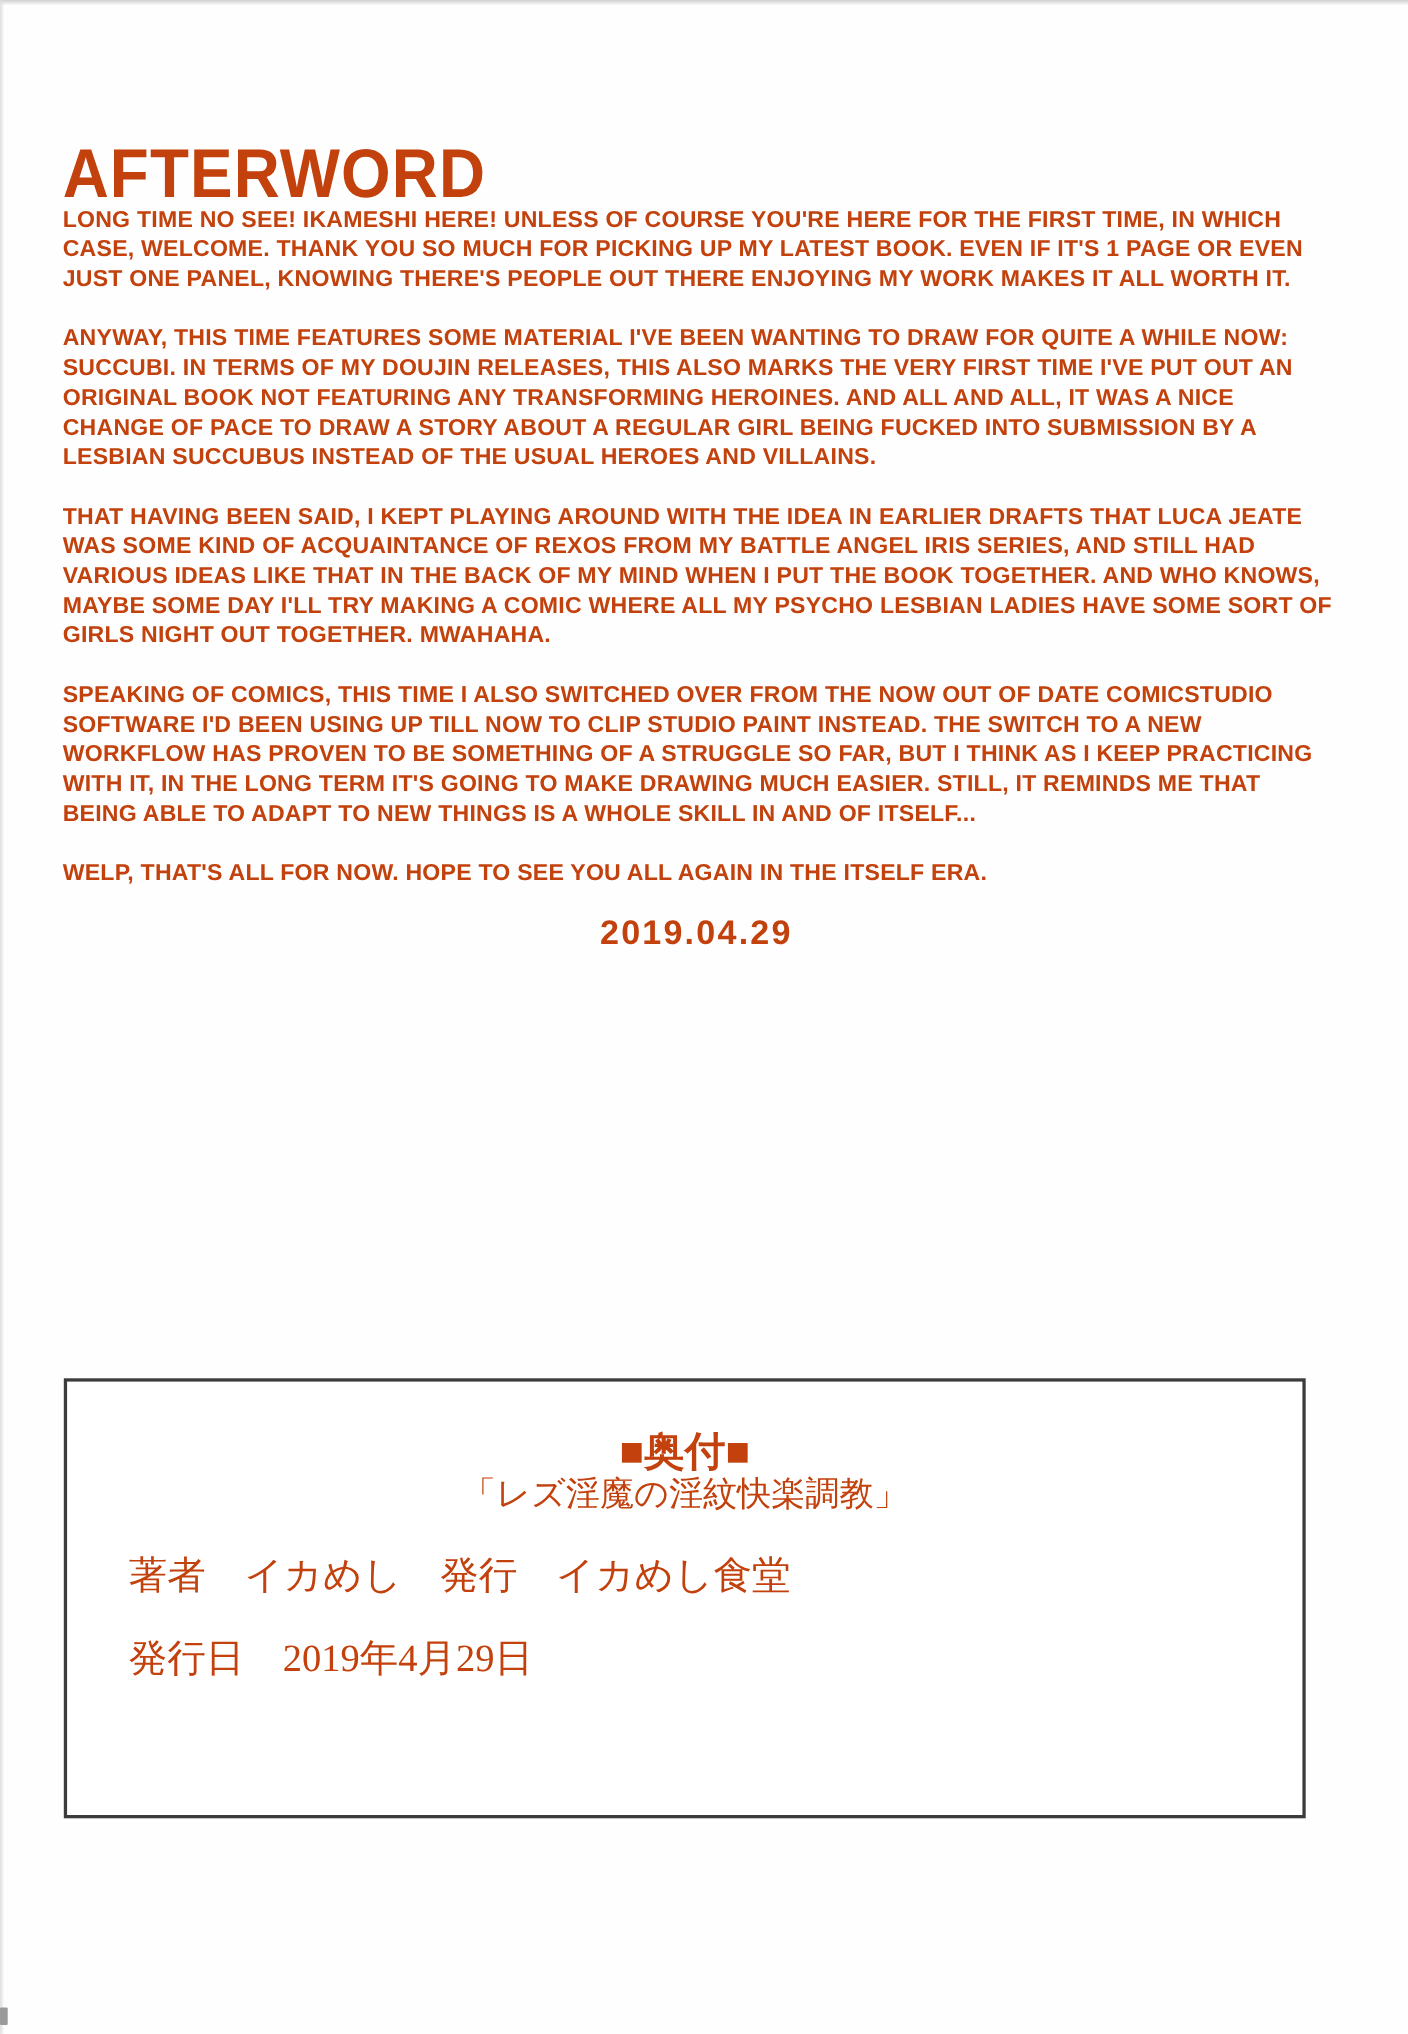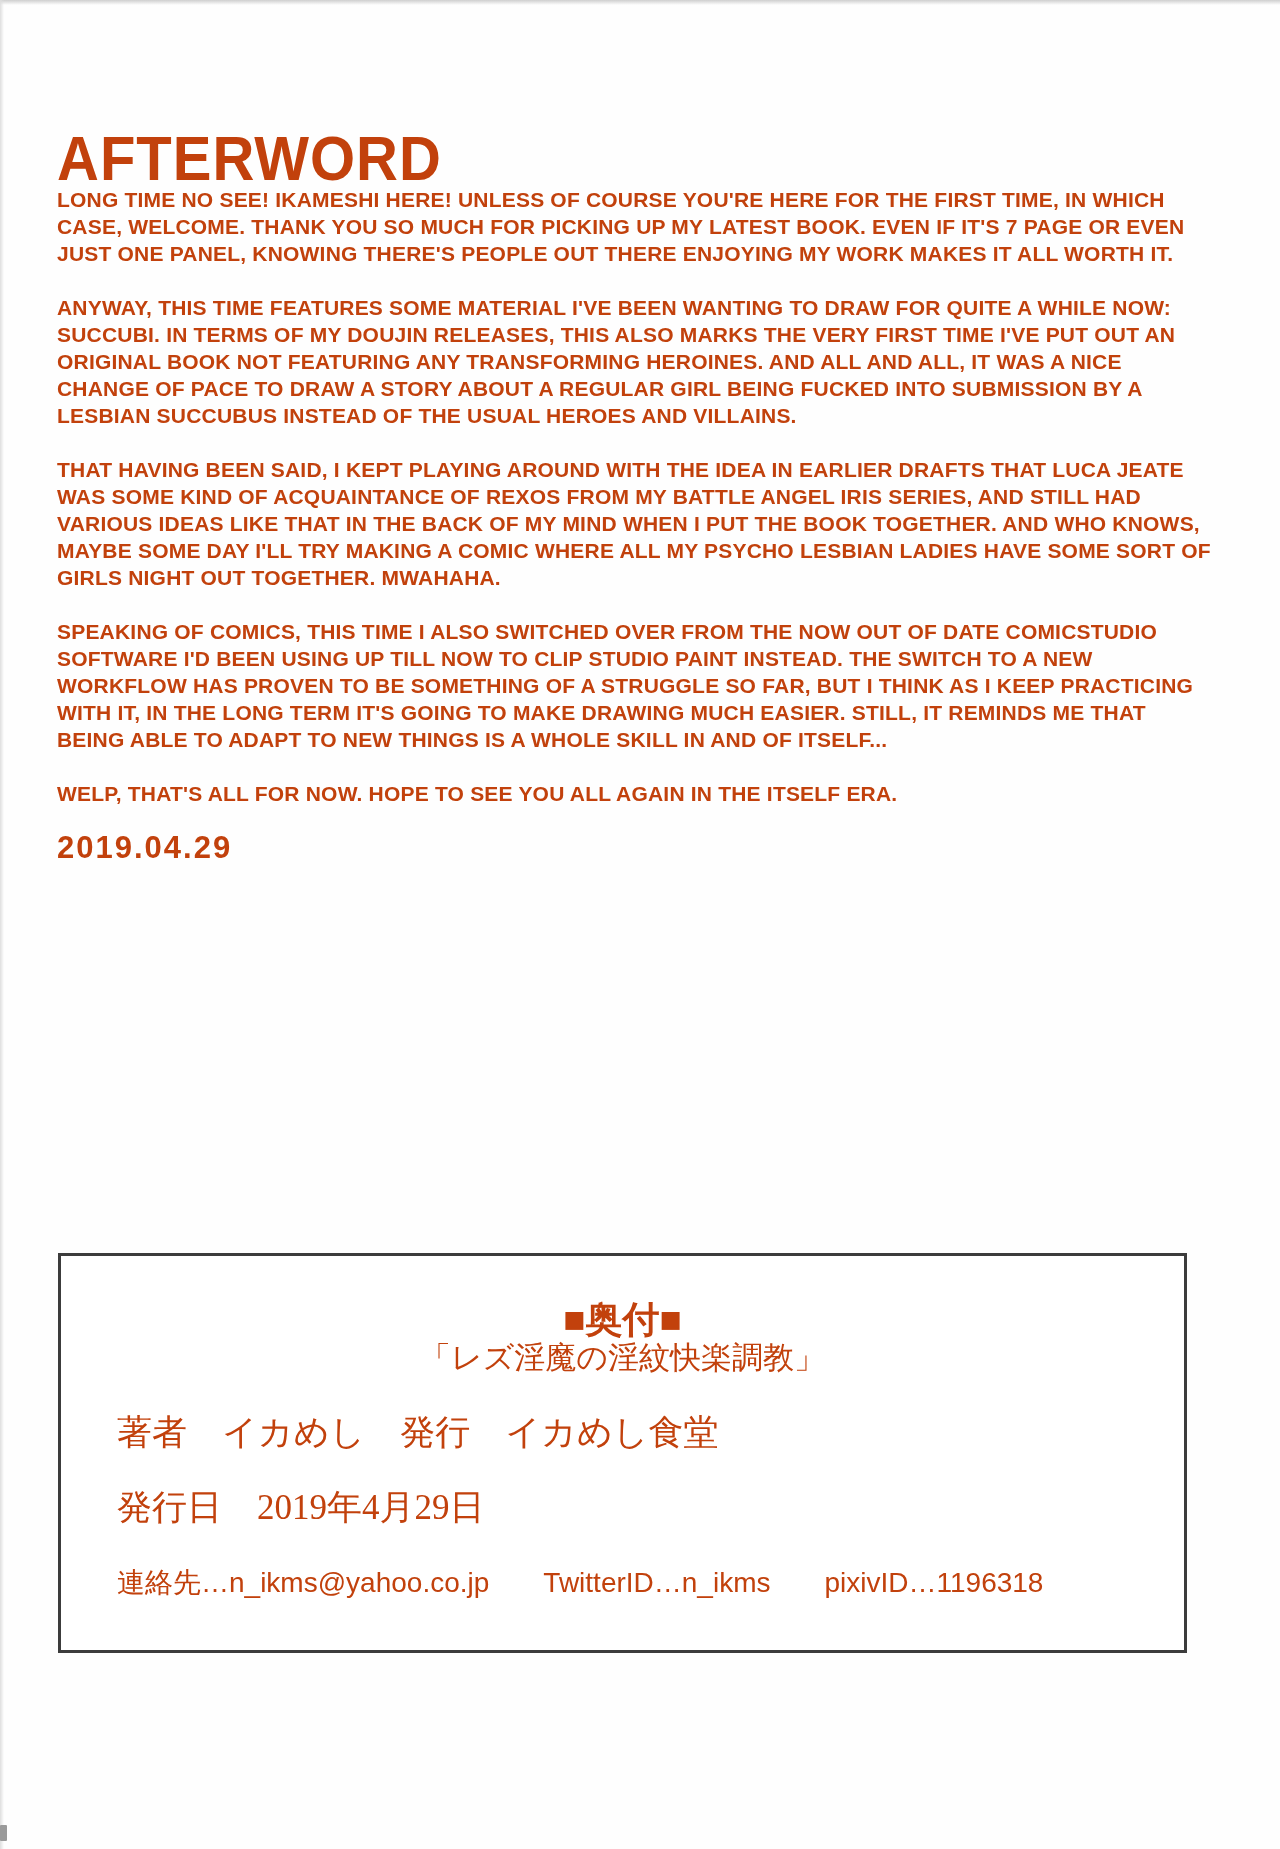"LONG TIME NO SEE! IKAMESHI" p { text: 7 -> 1 }
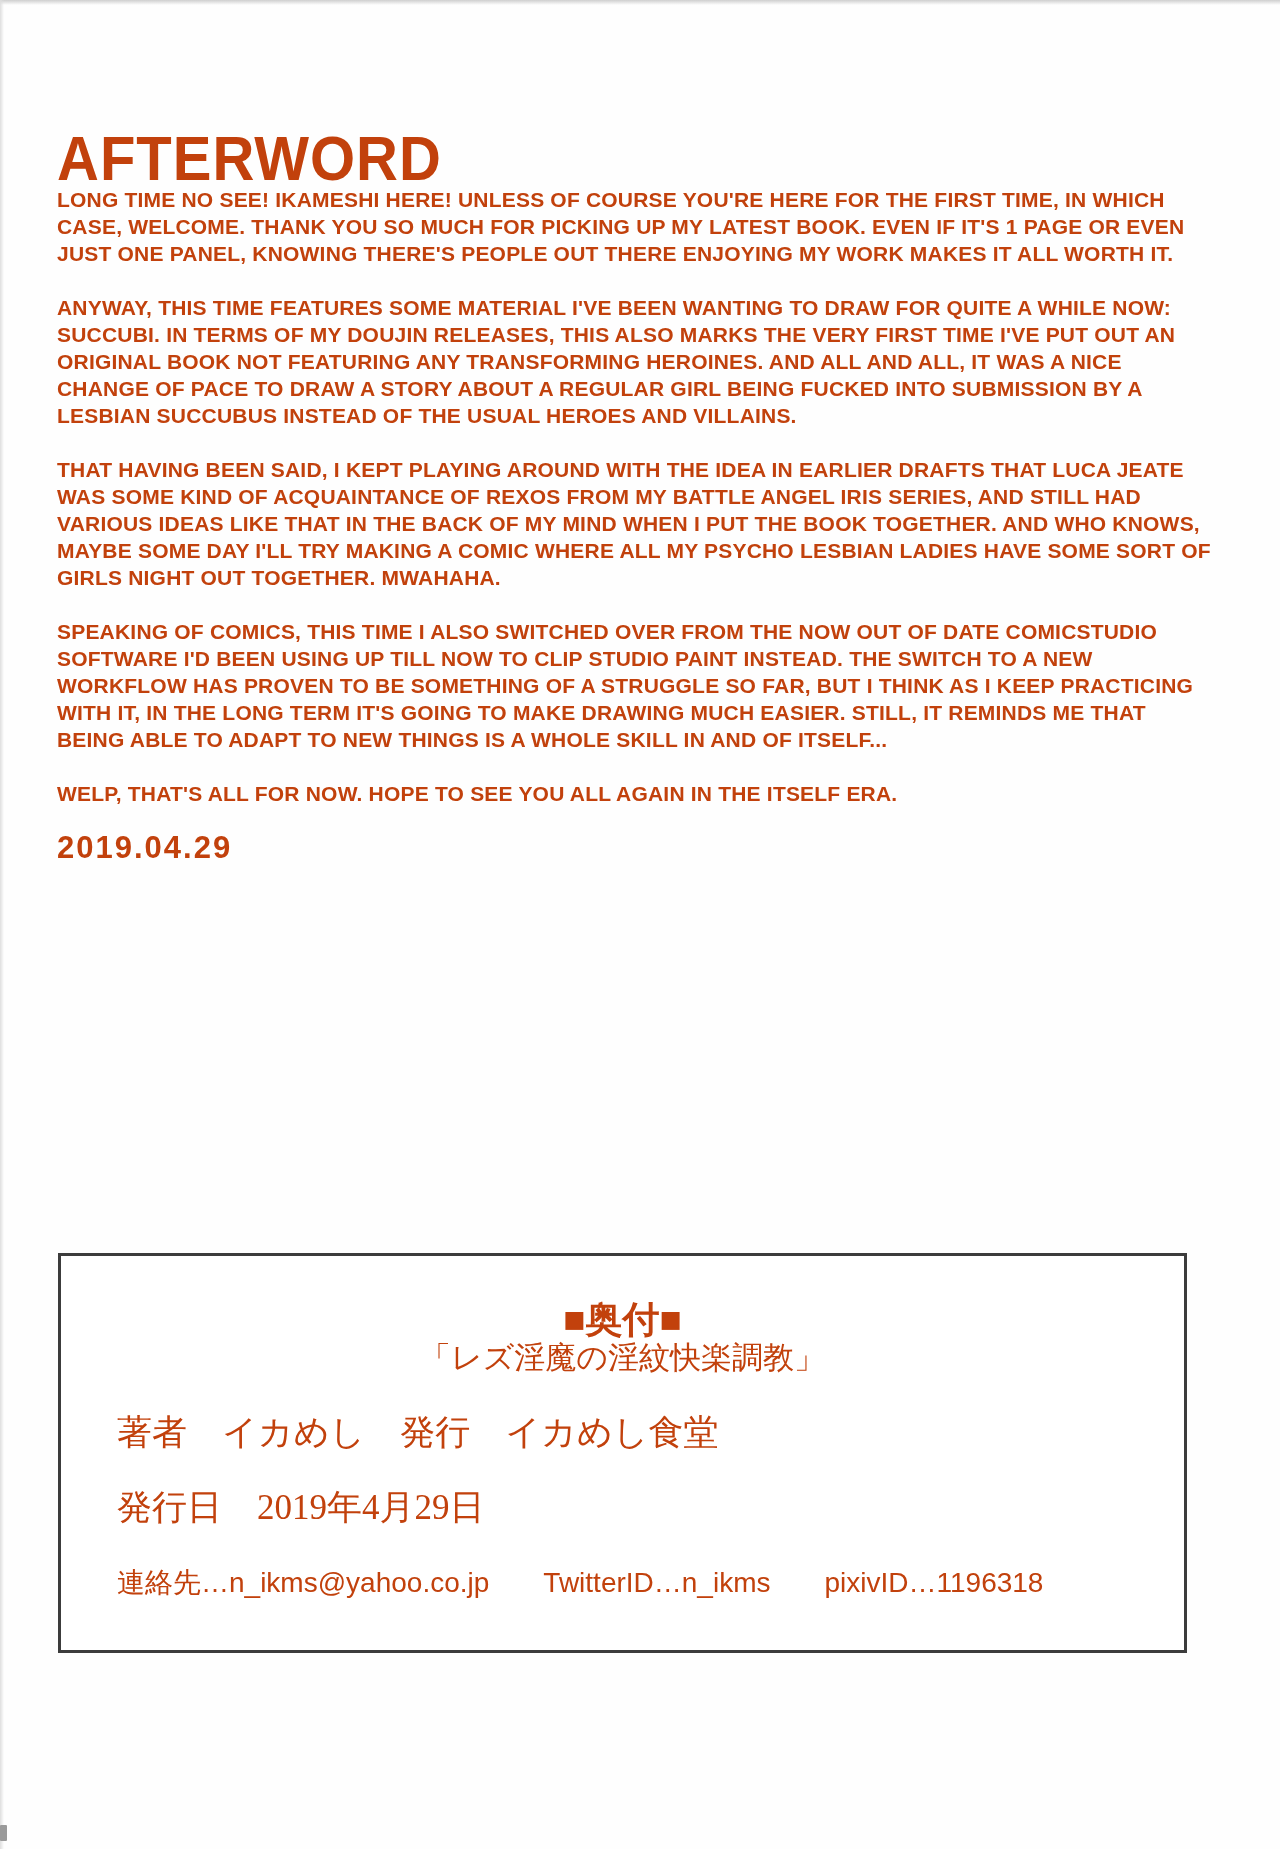"2019.04.29" .signoff-date { text-align: left -> center }
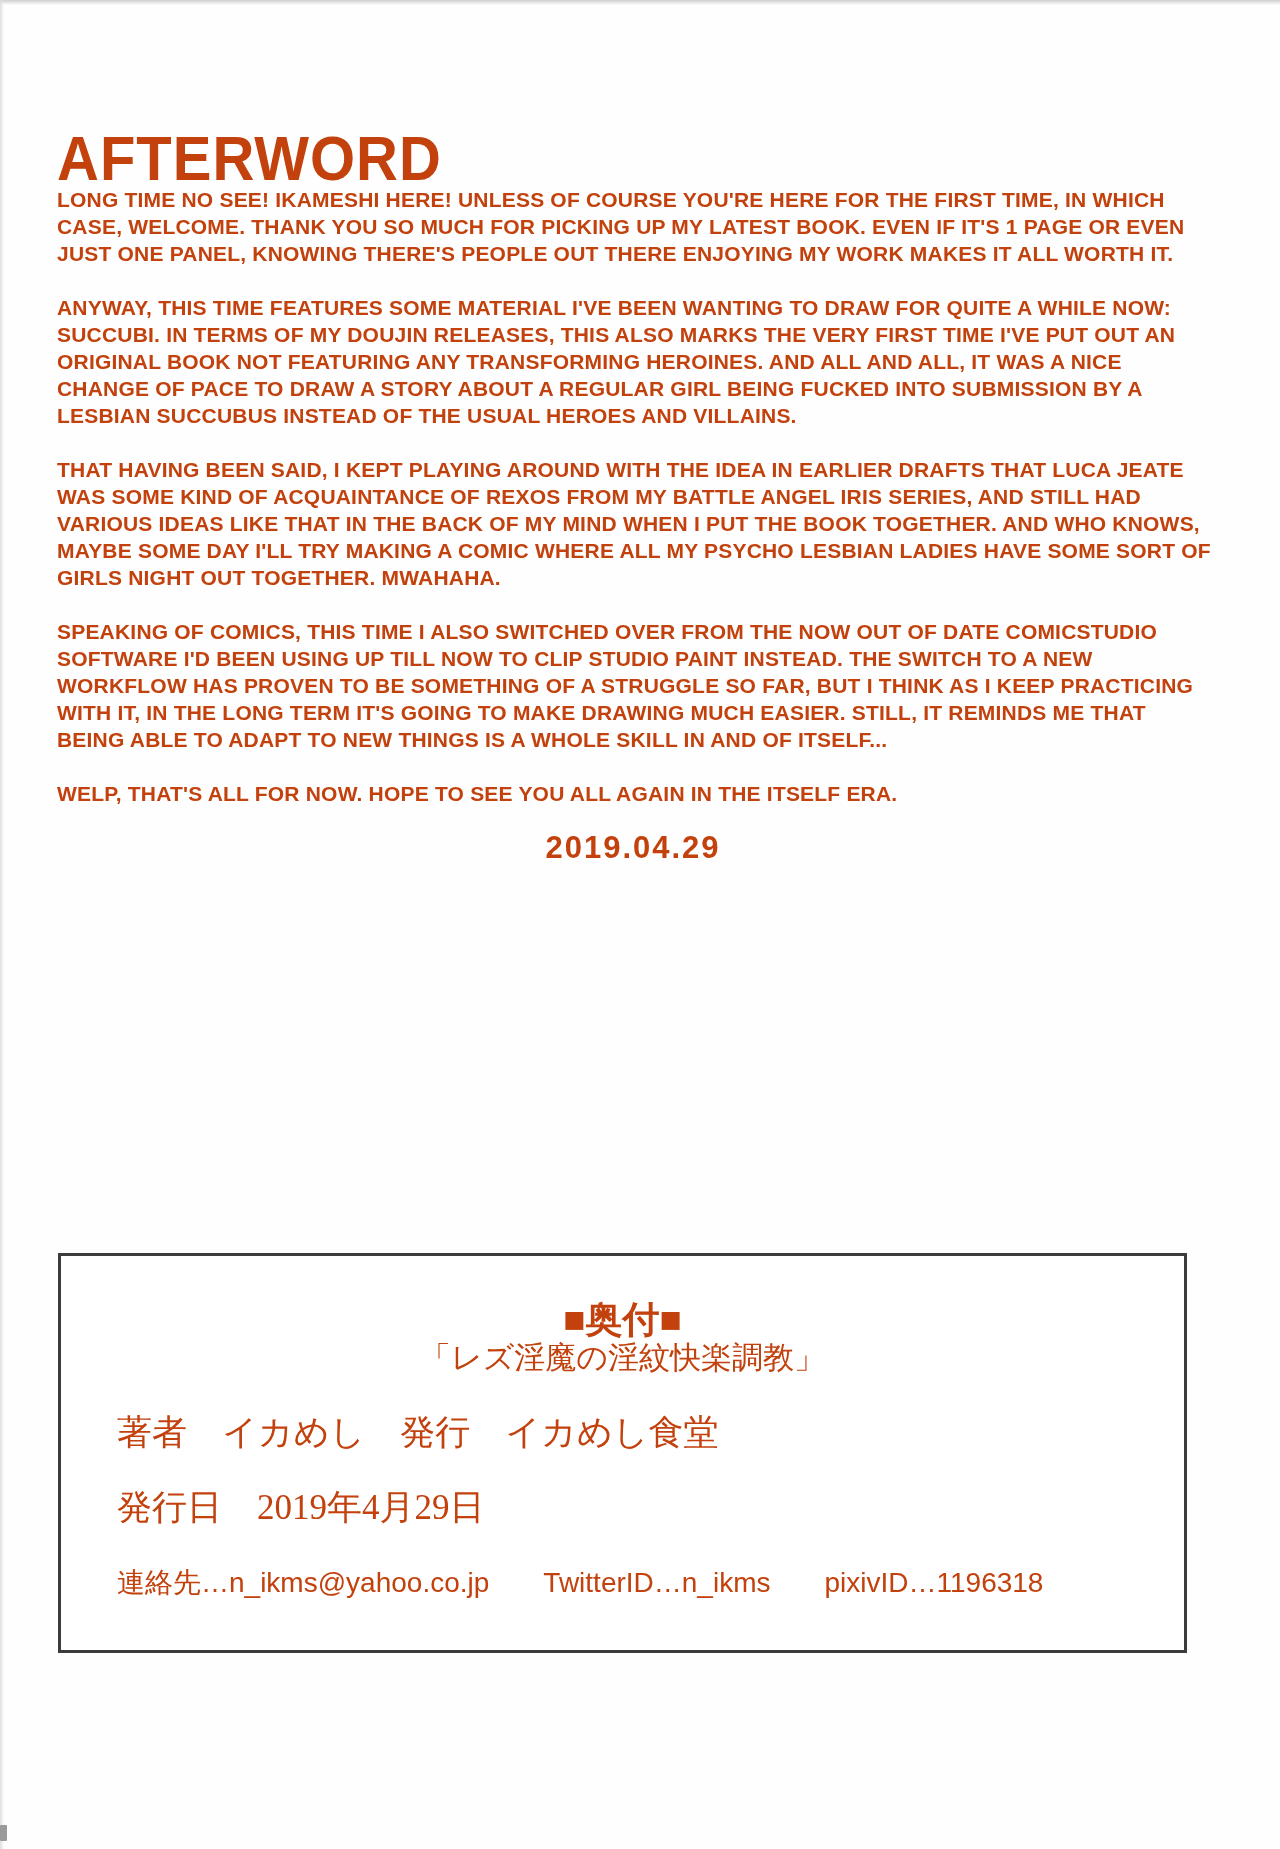"連絡先…n_ikms@yahoo.co.jp" div.colophon-contact { html: <div> <span>連絡先…n_ikms@yahoo.co.jp</span> <span>TwitterID…n_ikms</span> <span>pixivID…1196318</span> </div> -> none }
